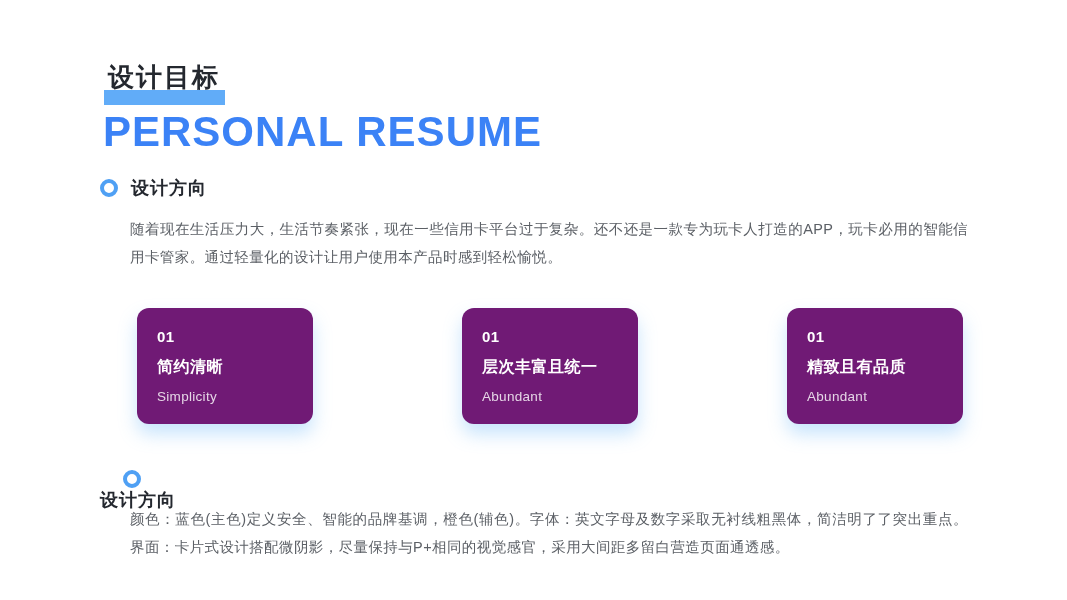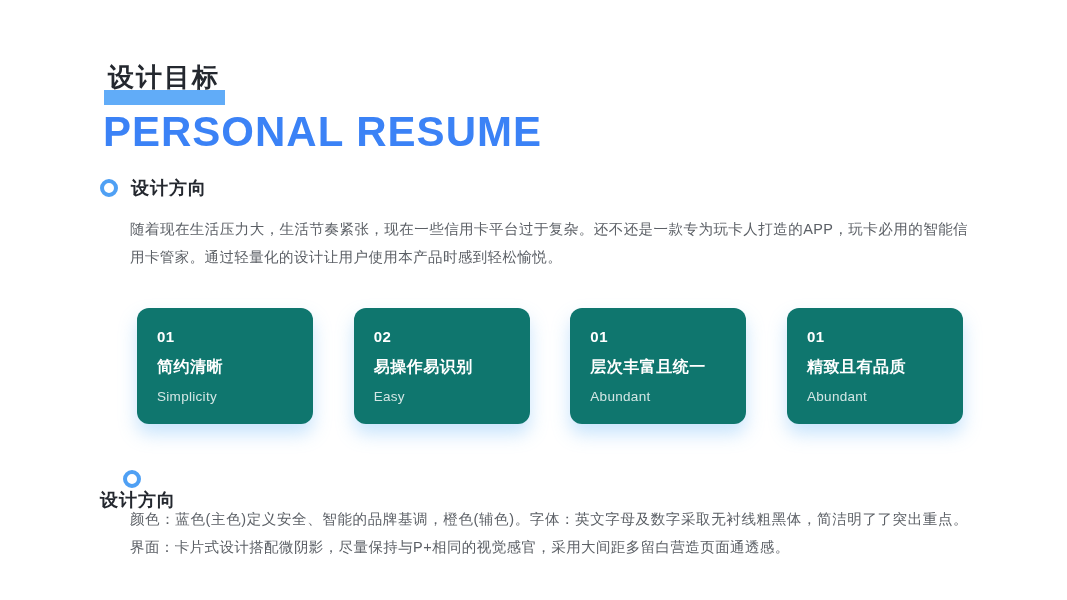"01" .principle-card { background: #0f766e -> #701a75 }
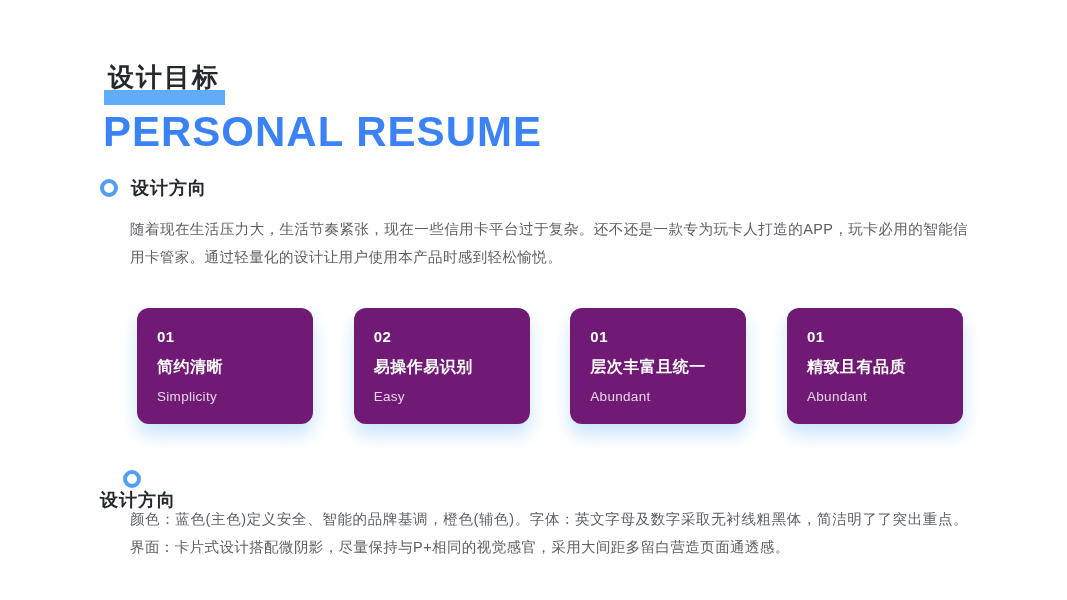"02" div.principle-card { html: <div> <div>02</div> <div>易操作易识别</div> <div>Easy</div> </div> -> none }
